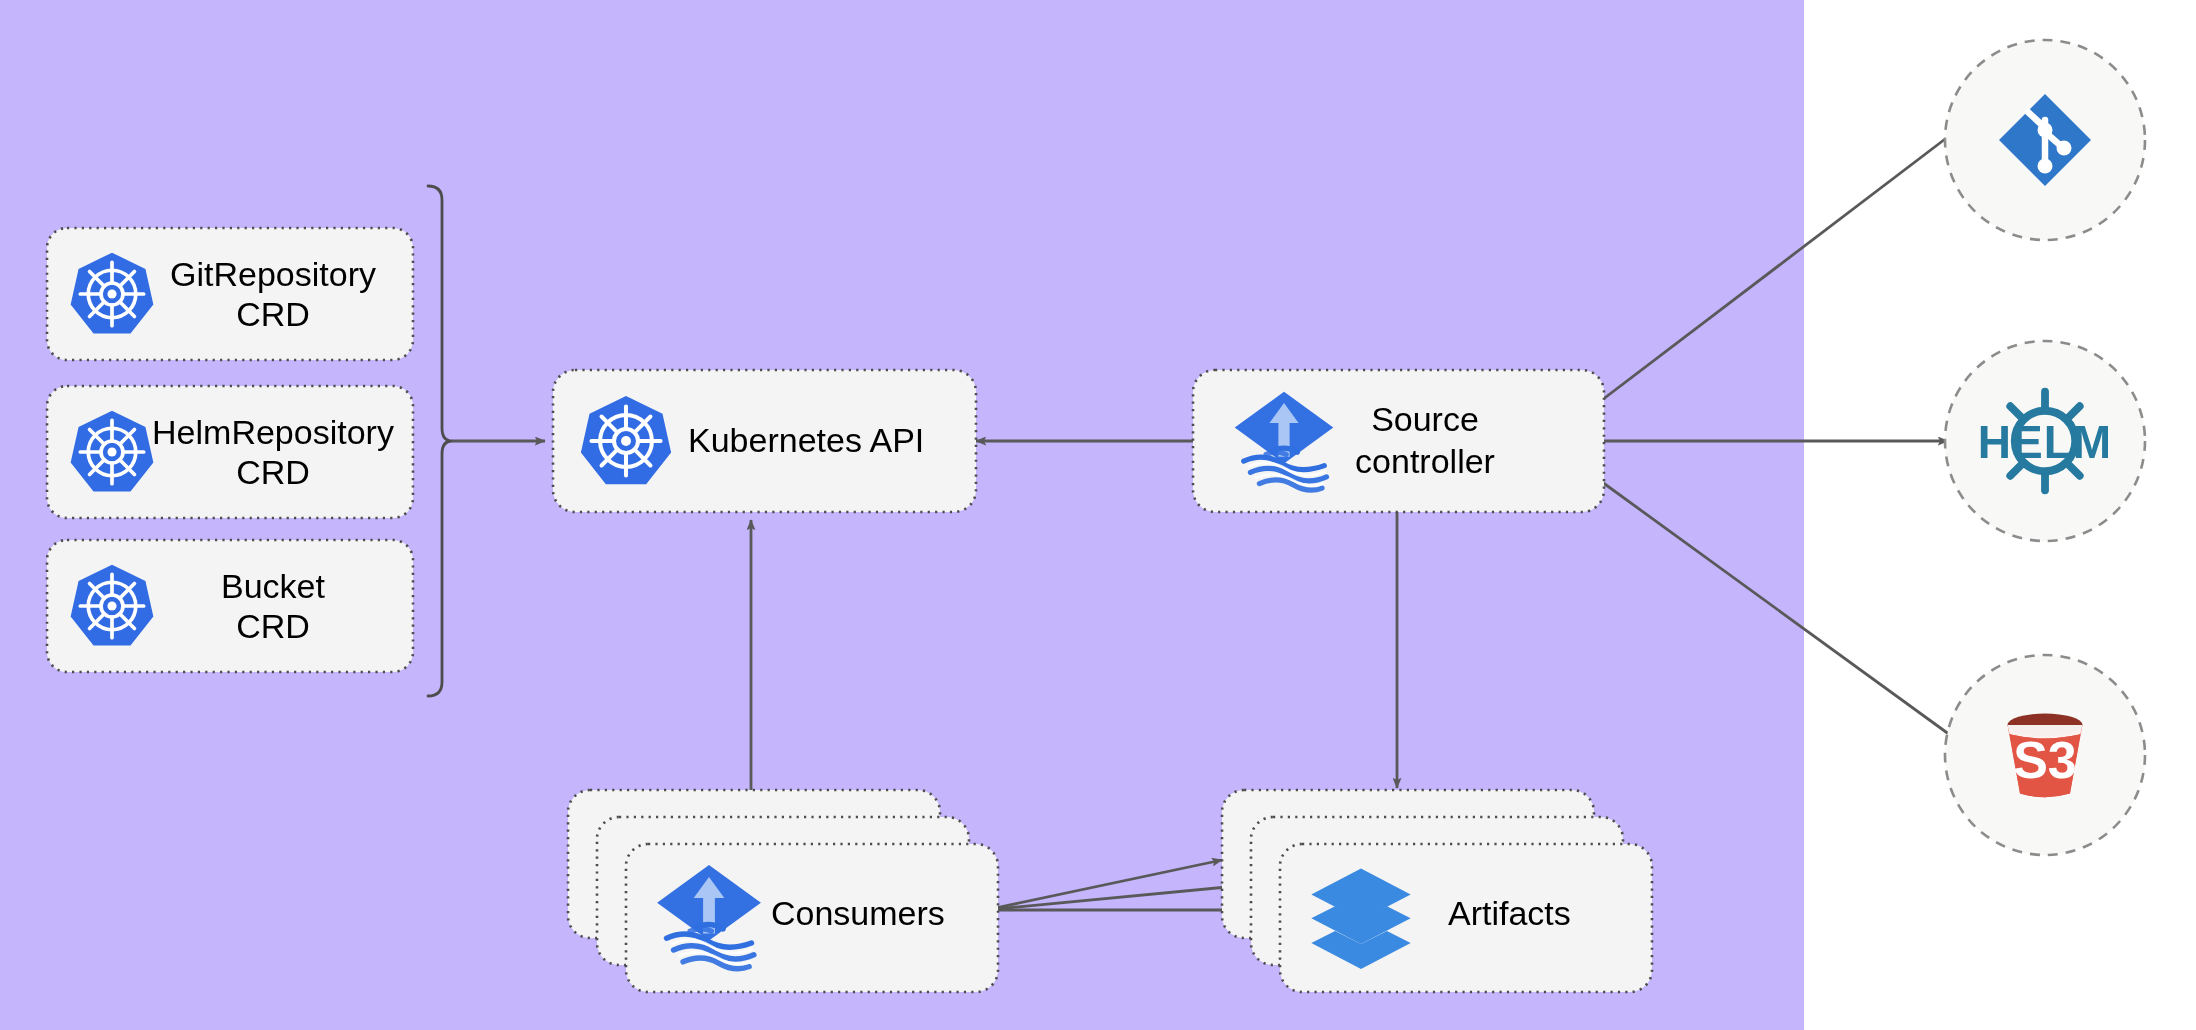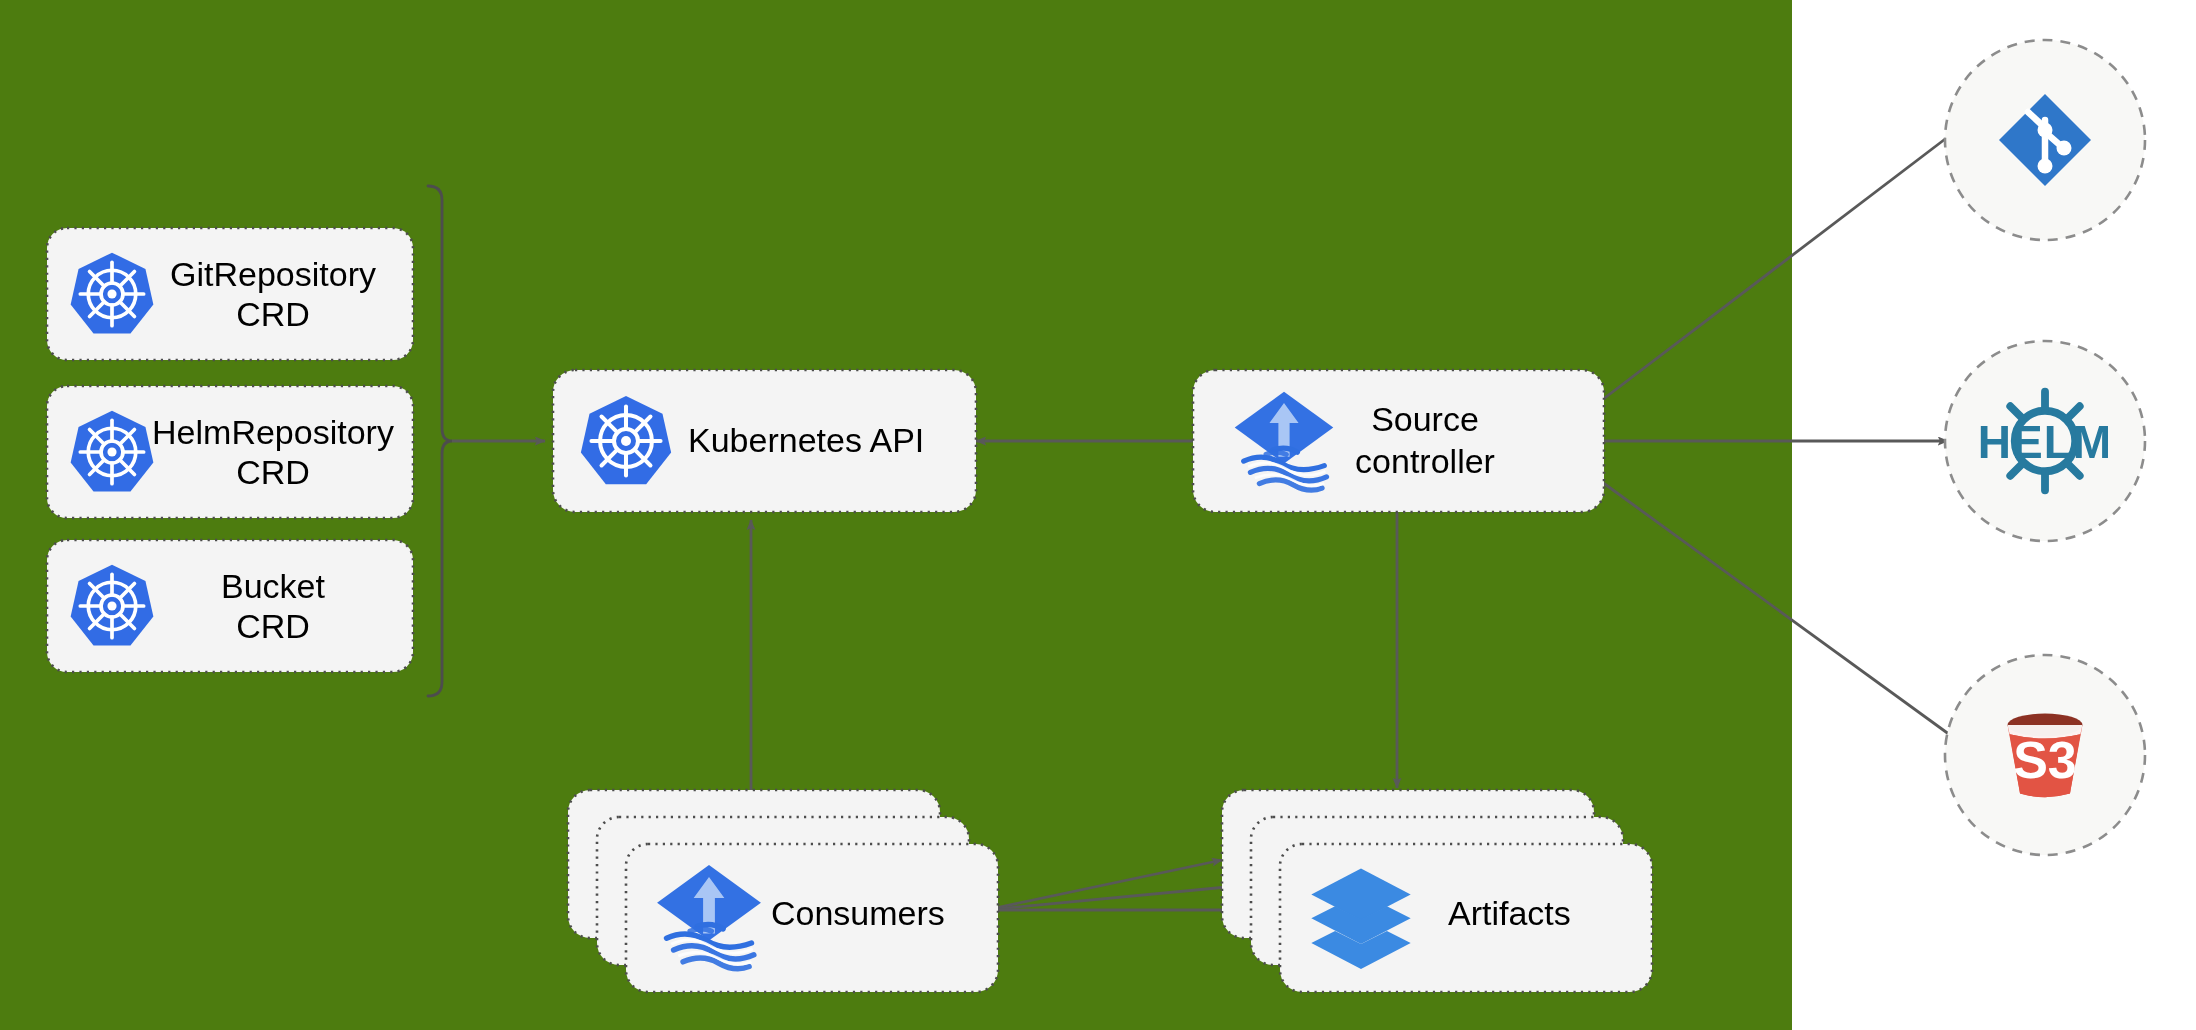"GitRepository" #diagram-root { background: #4d7c0f -> #c4b5fd; padding-left: none -> 12px }
